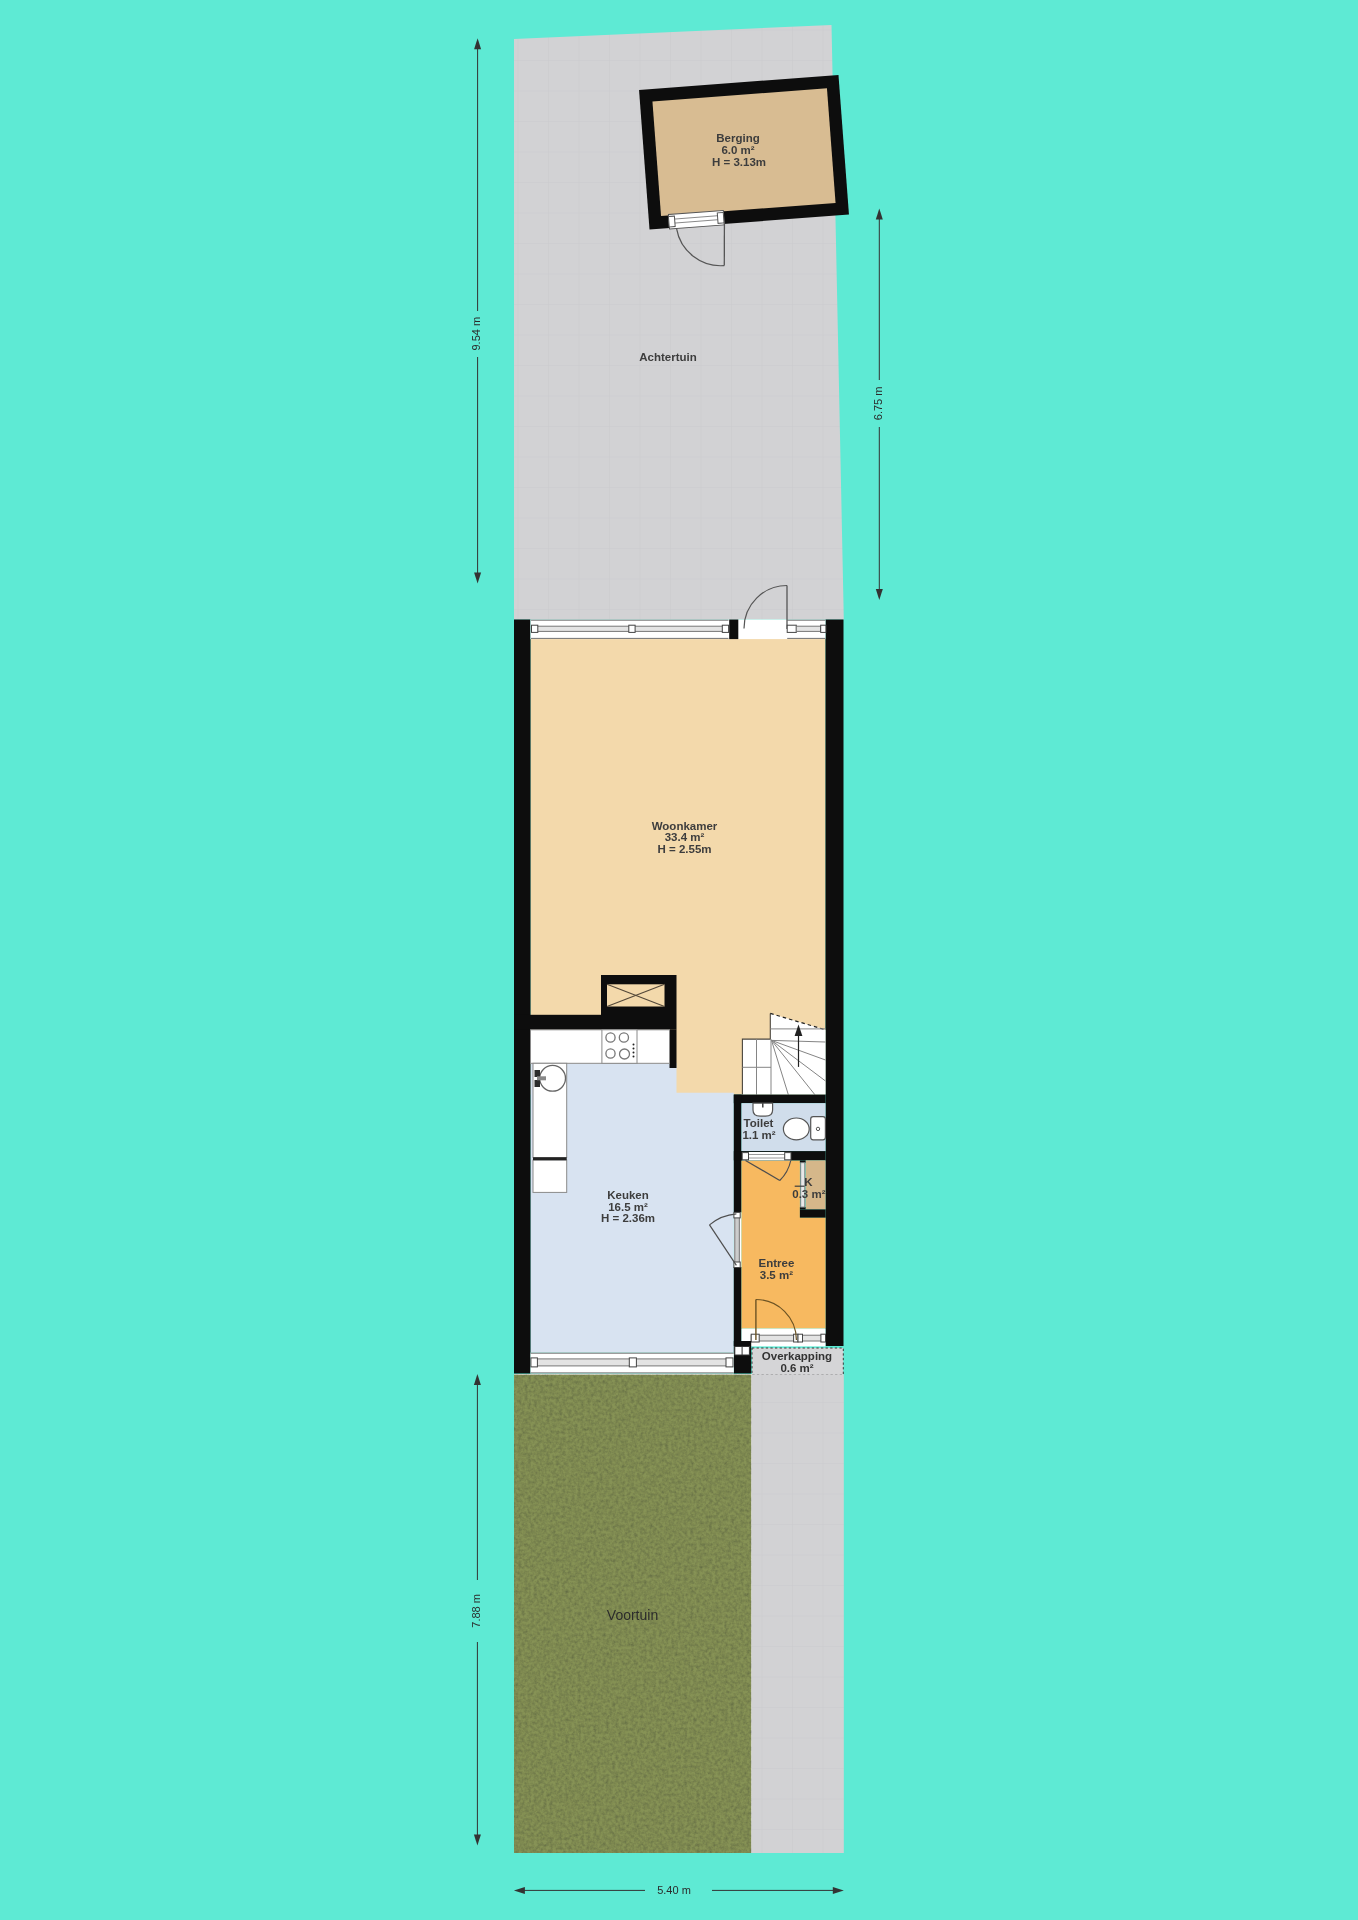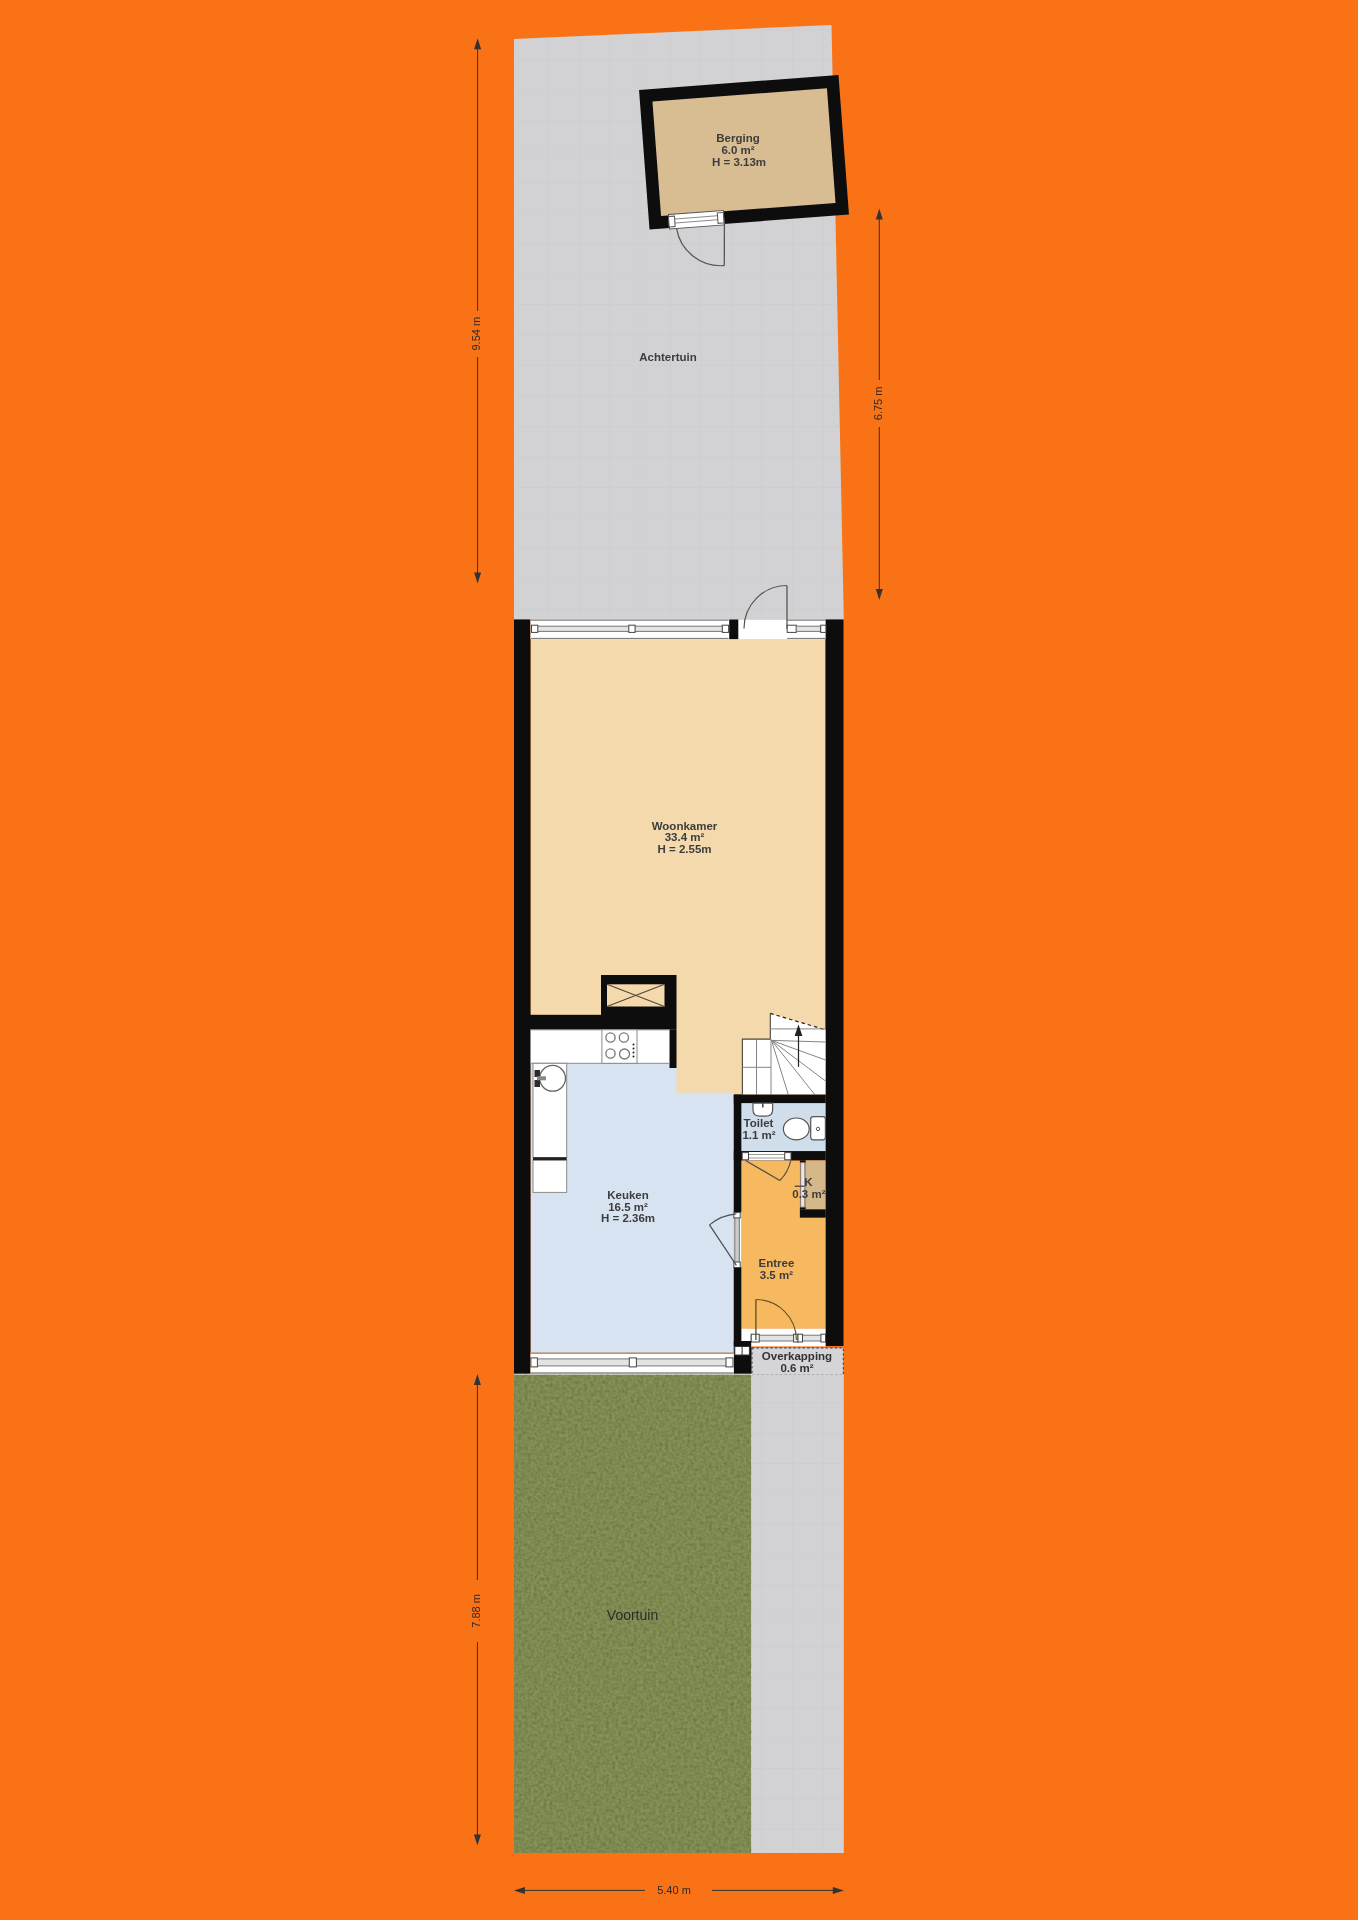"Berging" #page { background: #f97316 -> #5eead4 }
